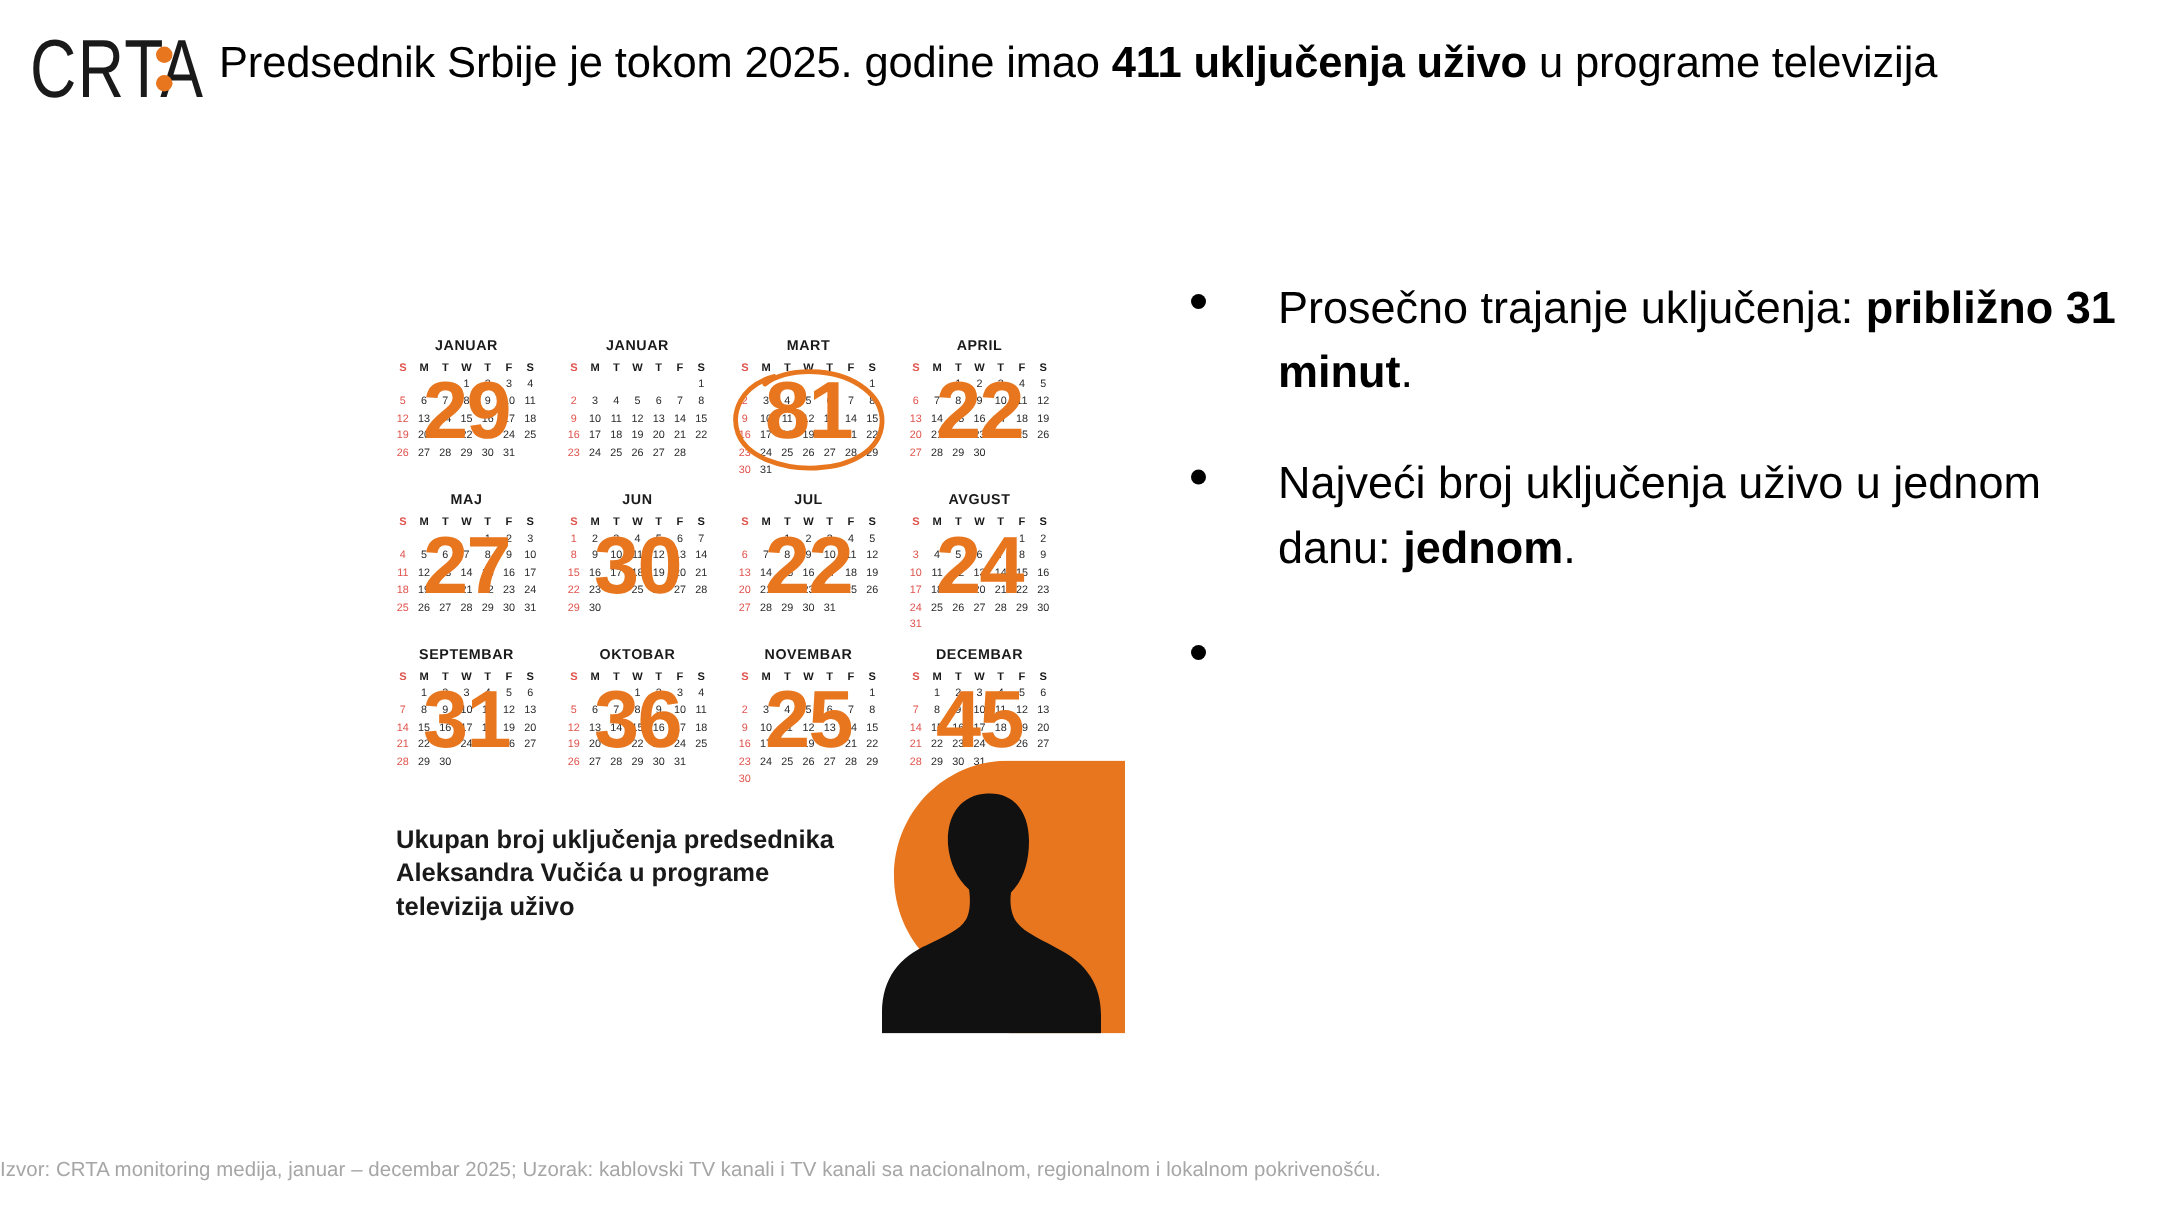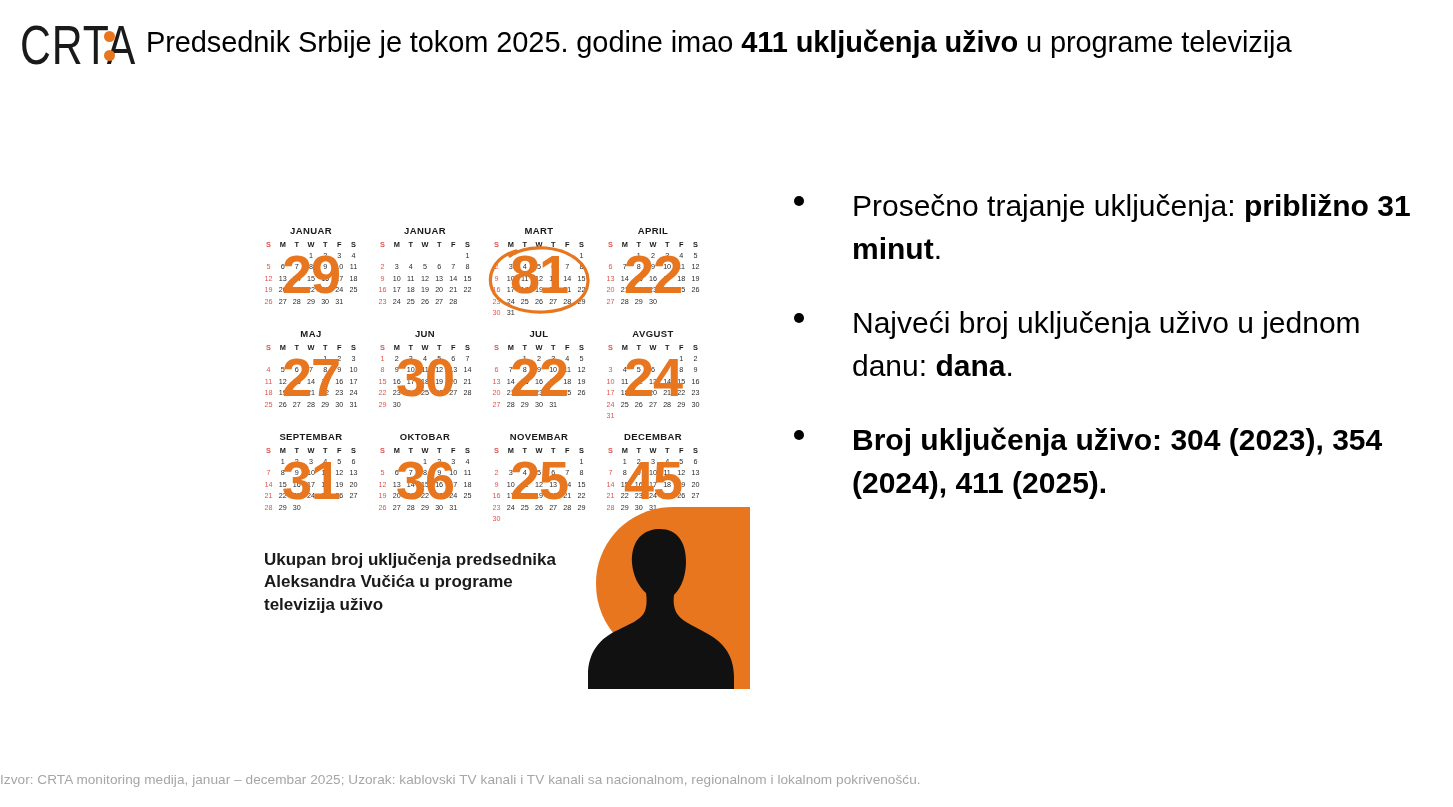"dana" b { text: dana -> jednom }
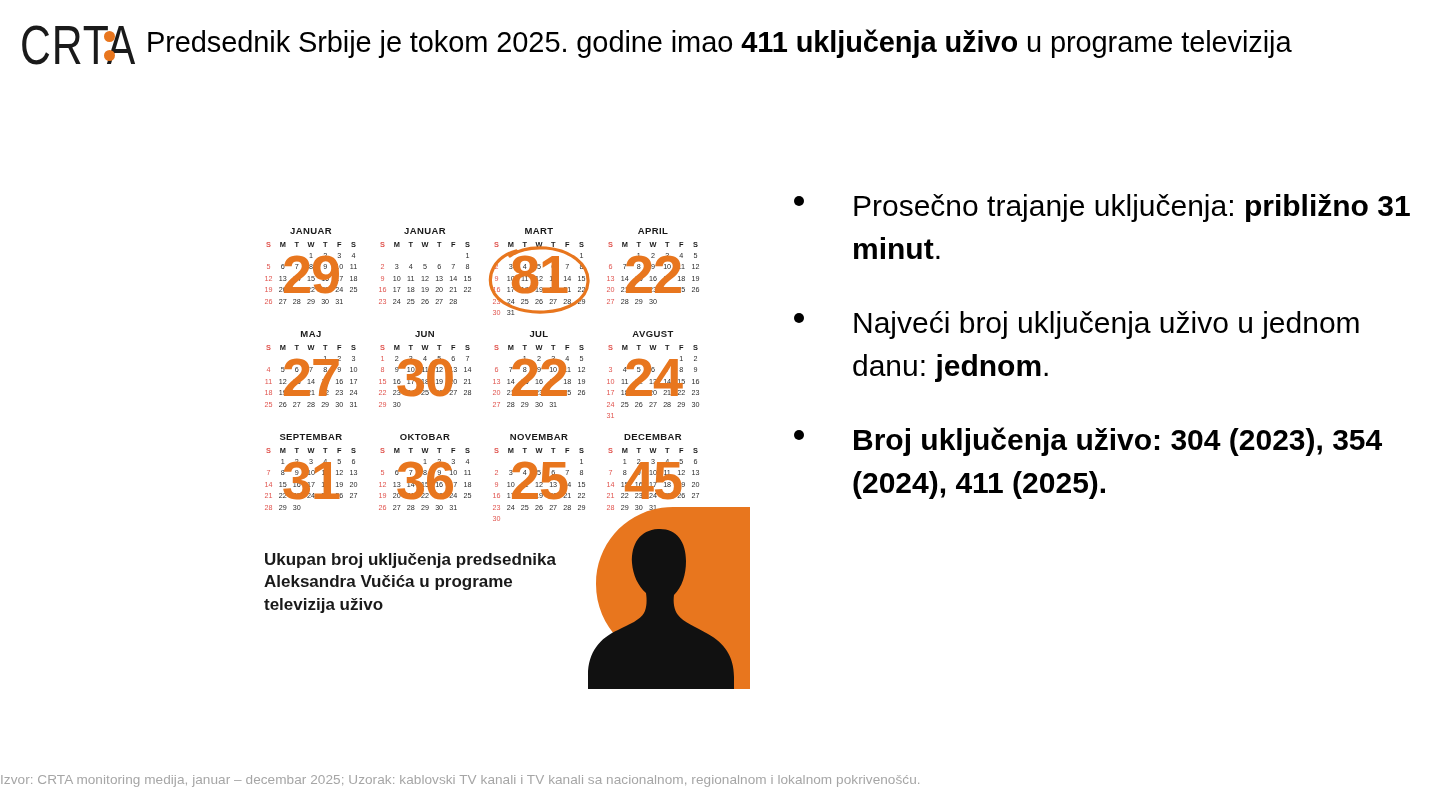"Broj uključenja uživo: 304 (2023)," span { html: <span>Broj uključenja uživo: 304 (2023), 354 (2024), 411 (2025).</span> -> none }
